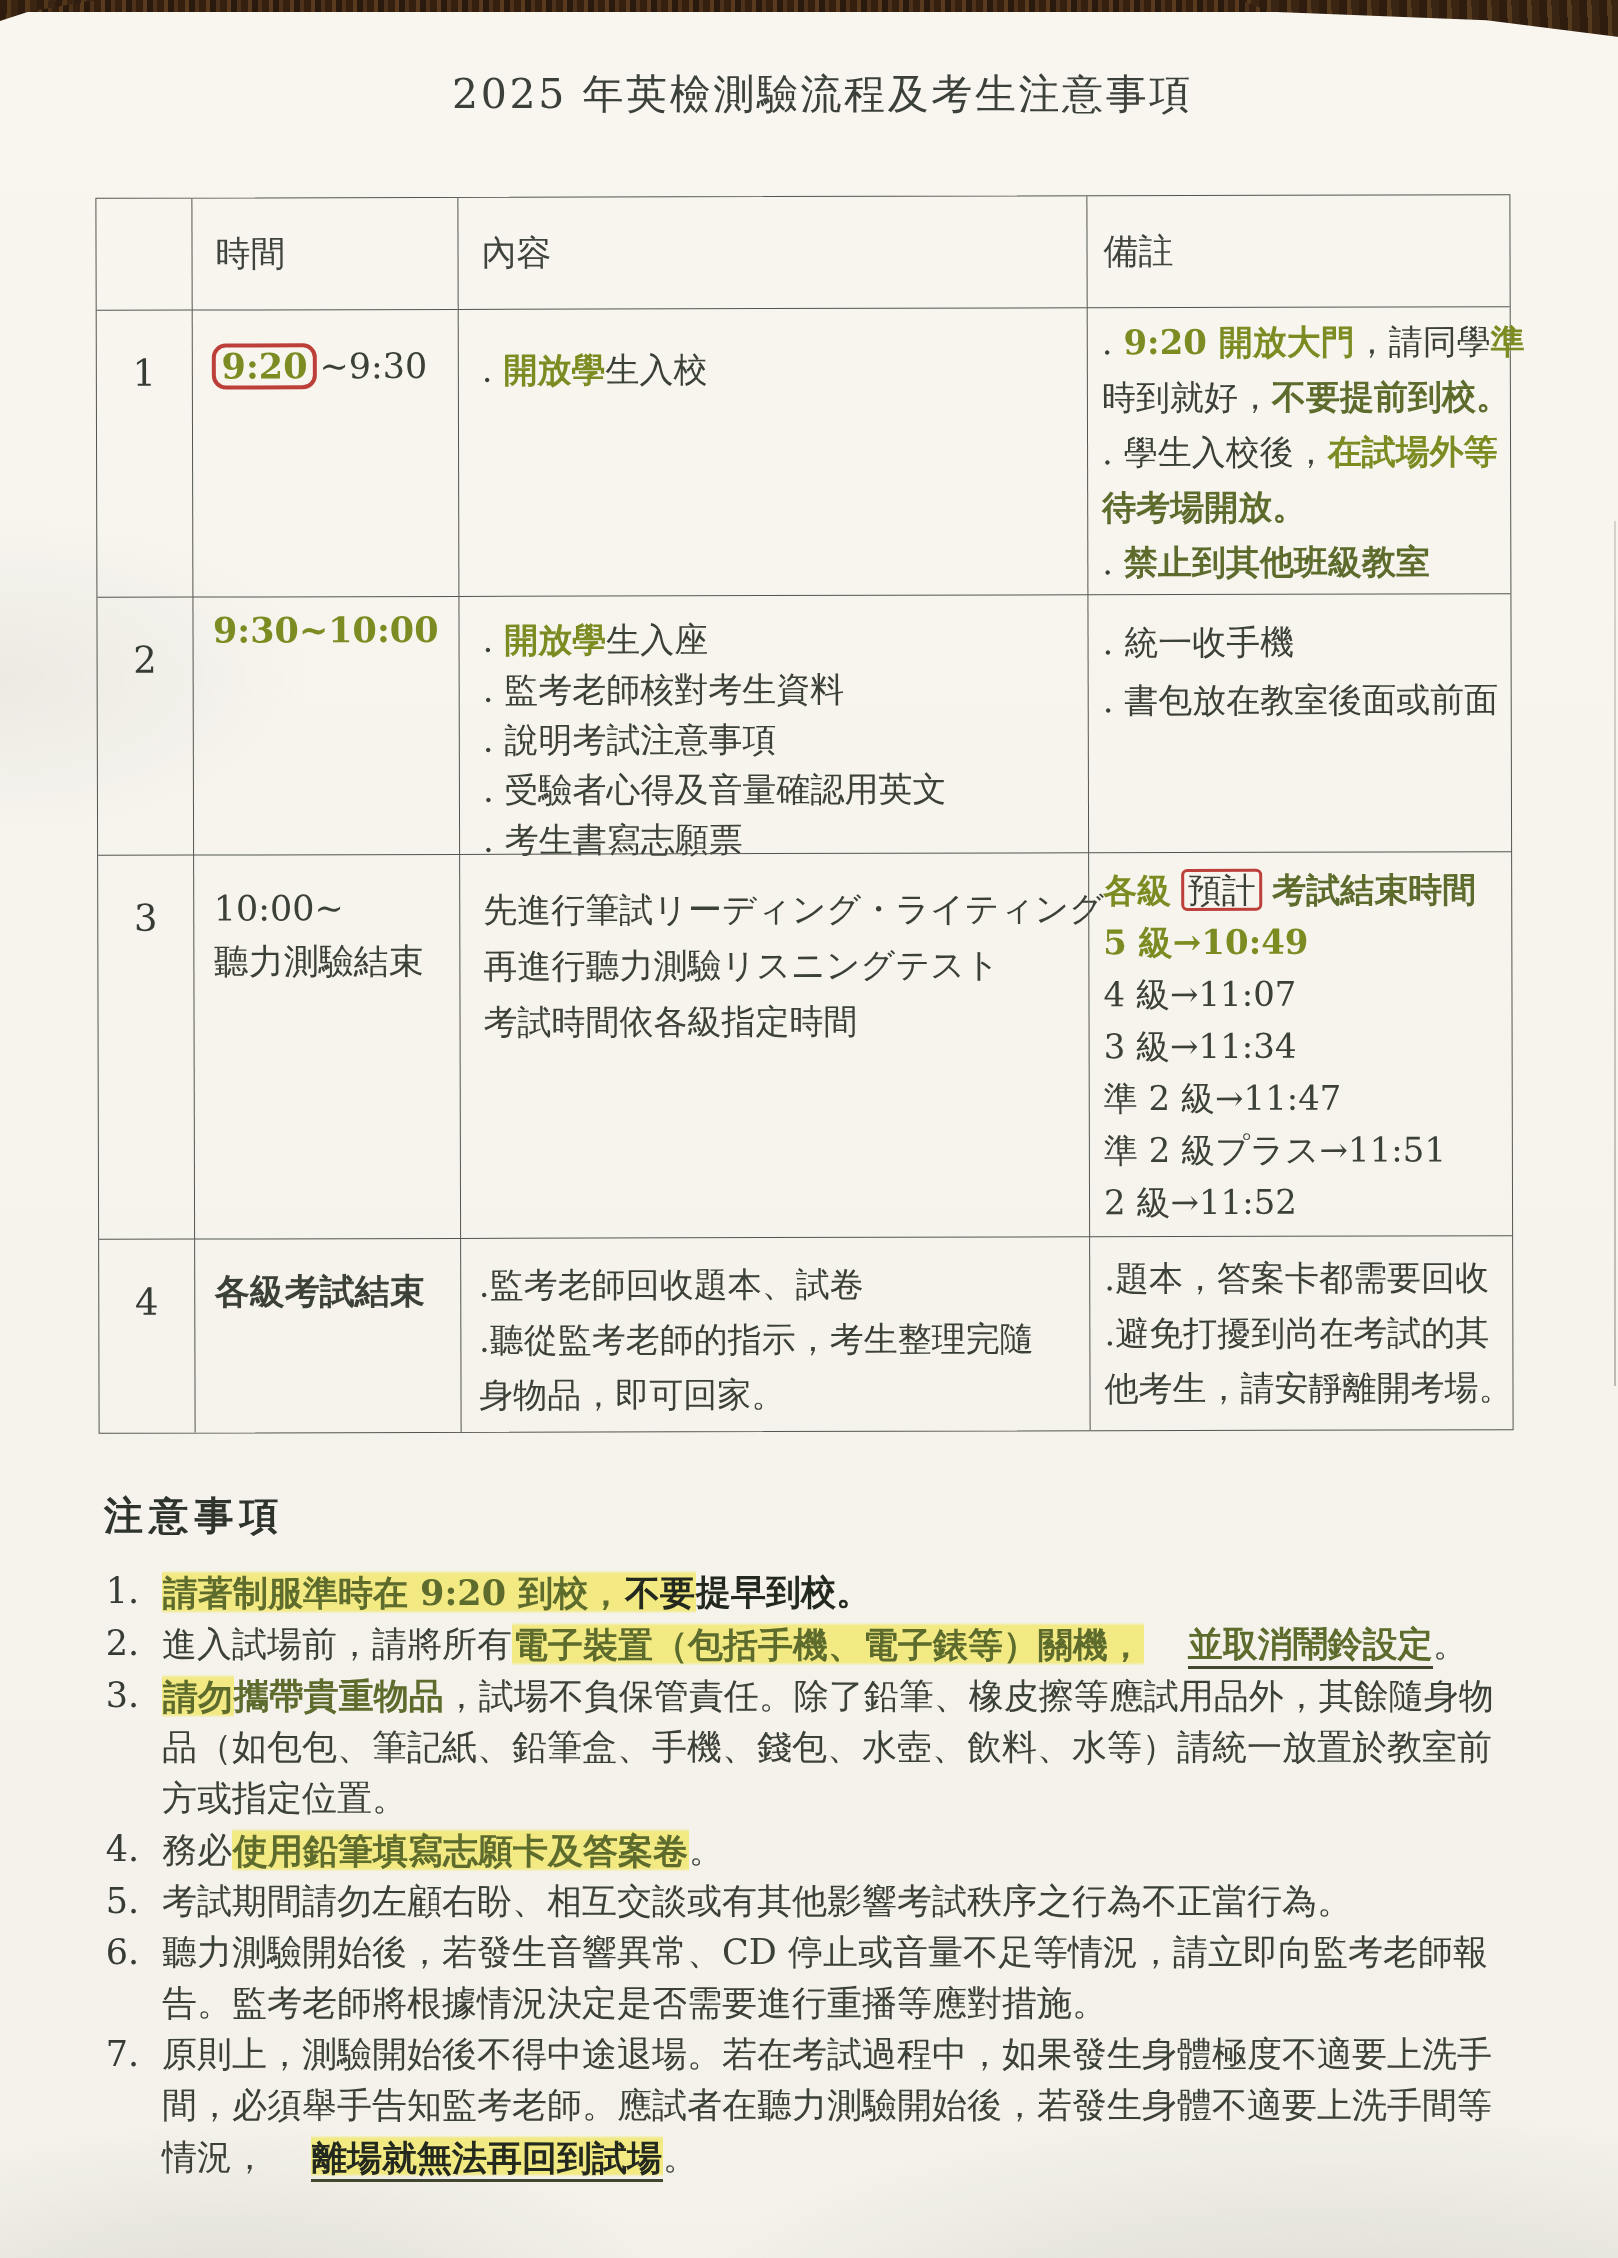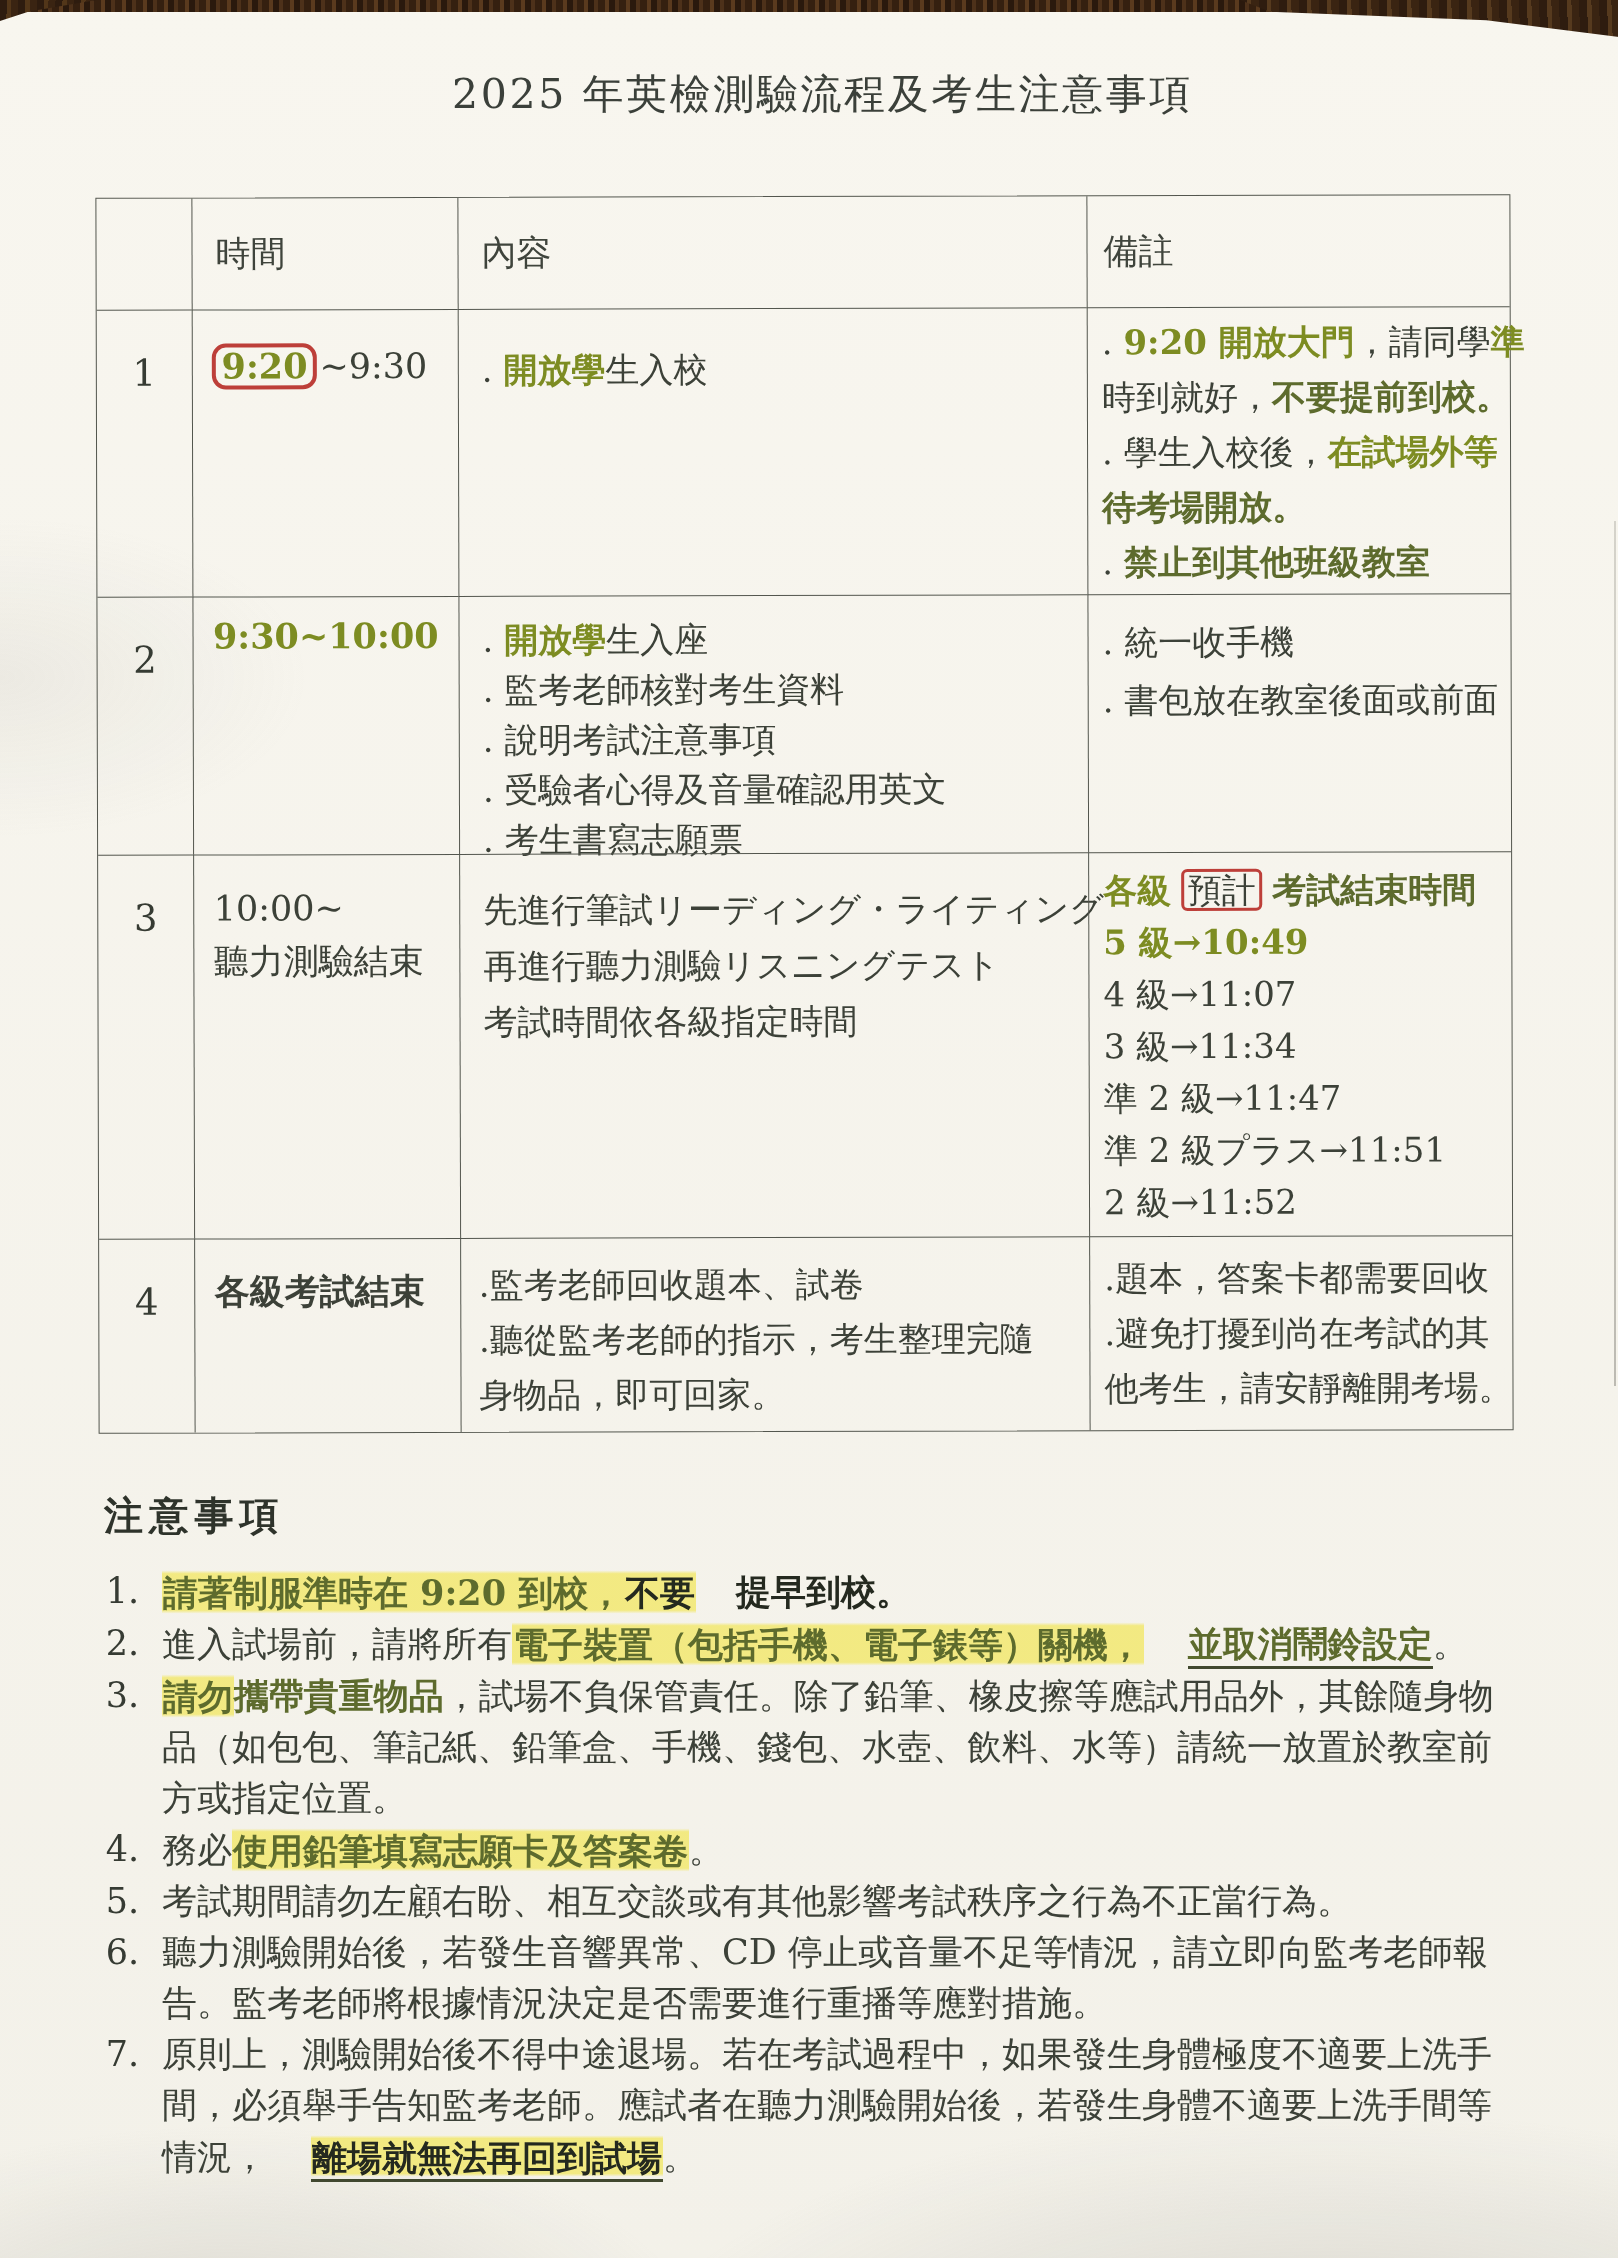"9:30~10:00" .tcell.row2 { padding-top: 12px -> 6px }
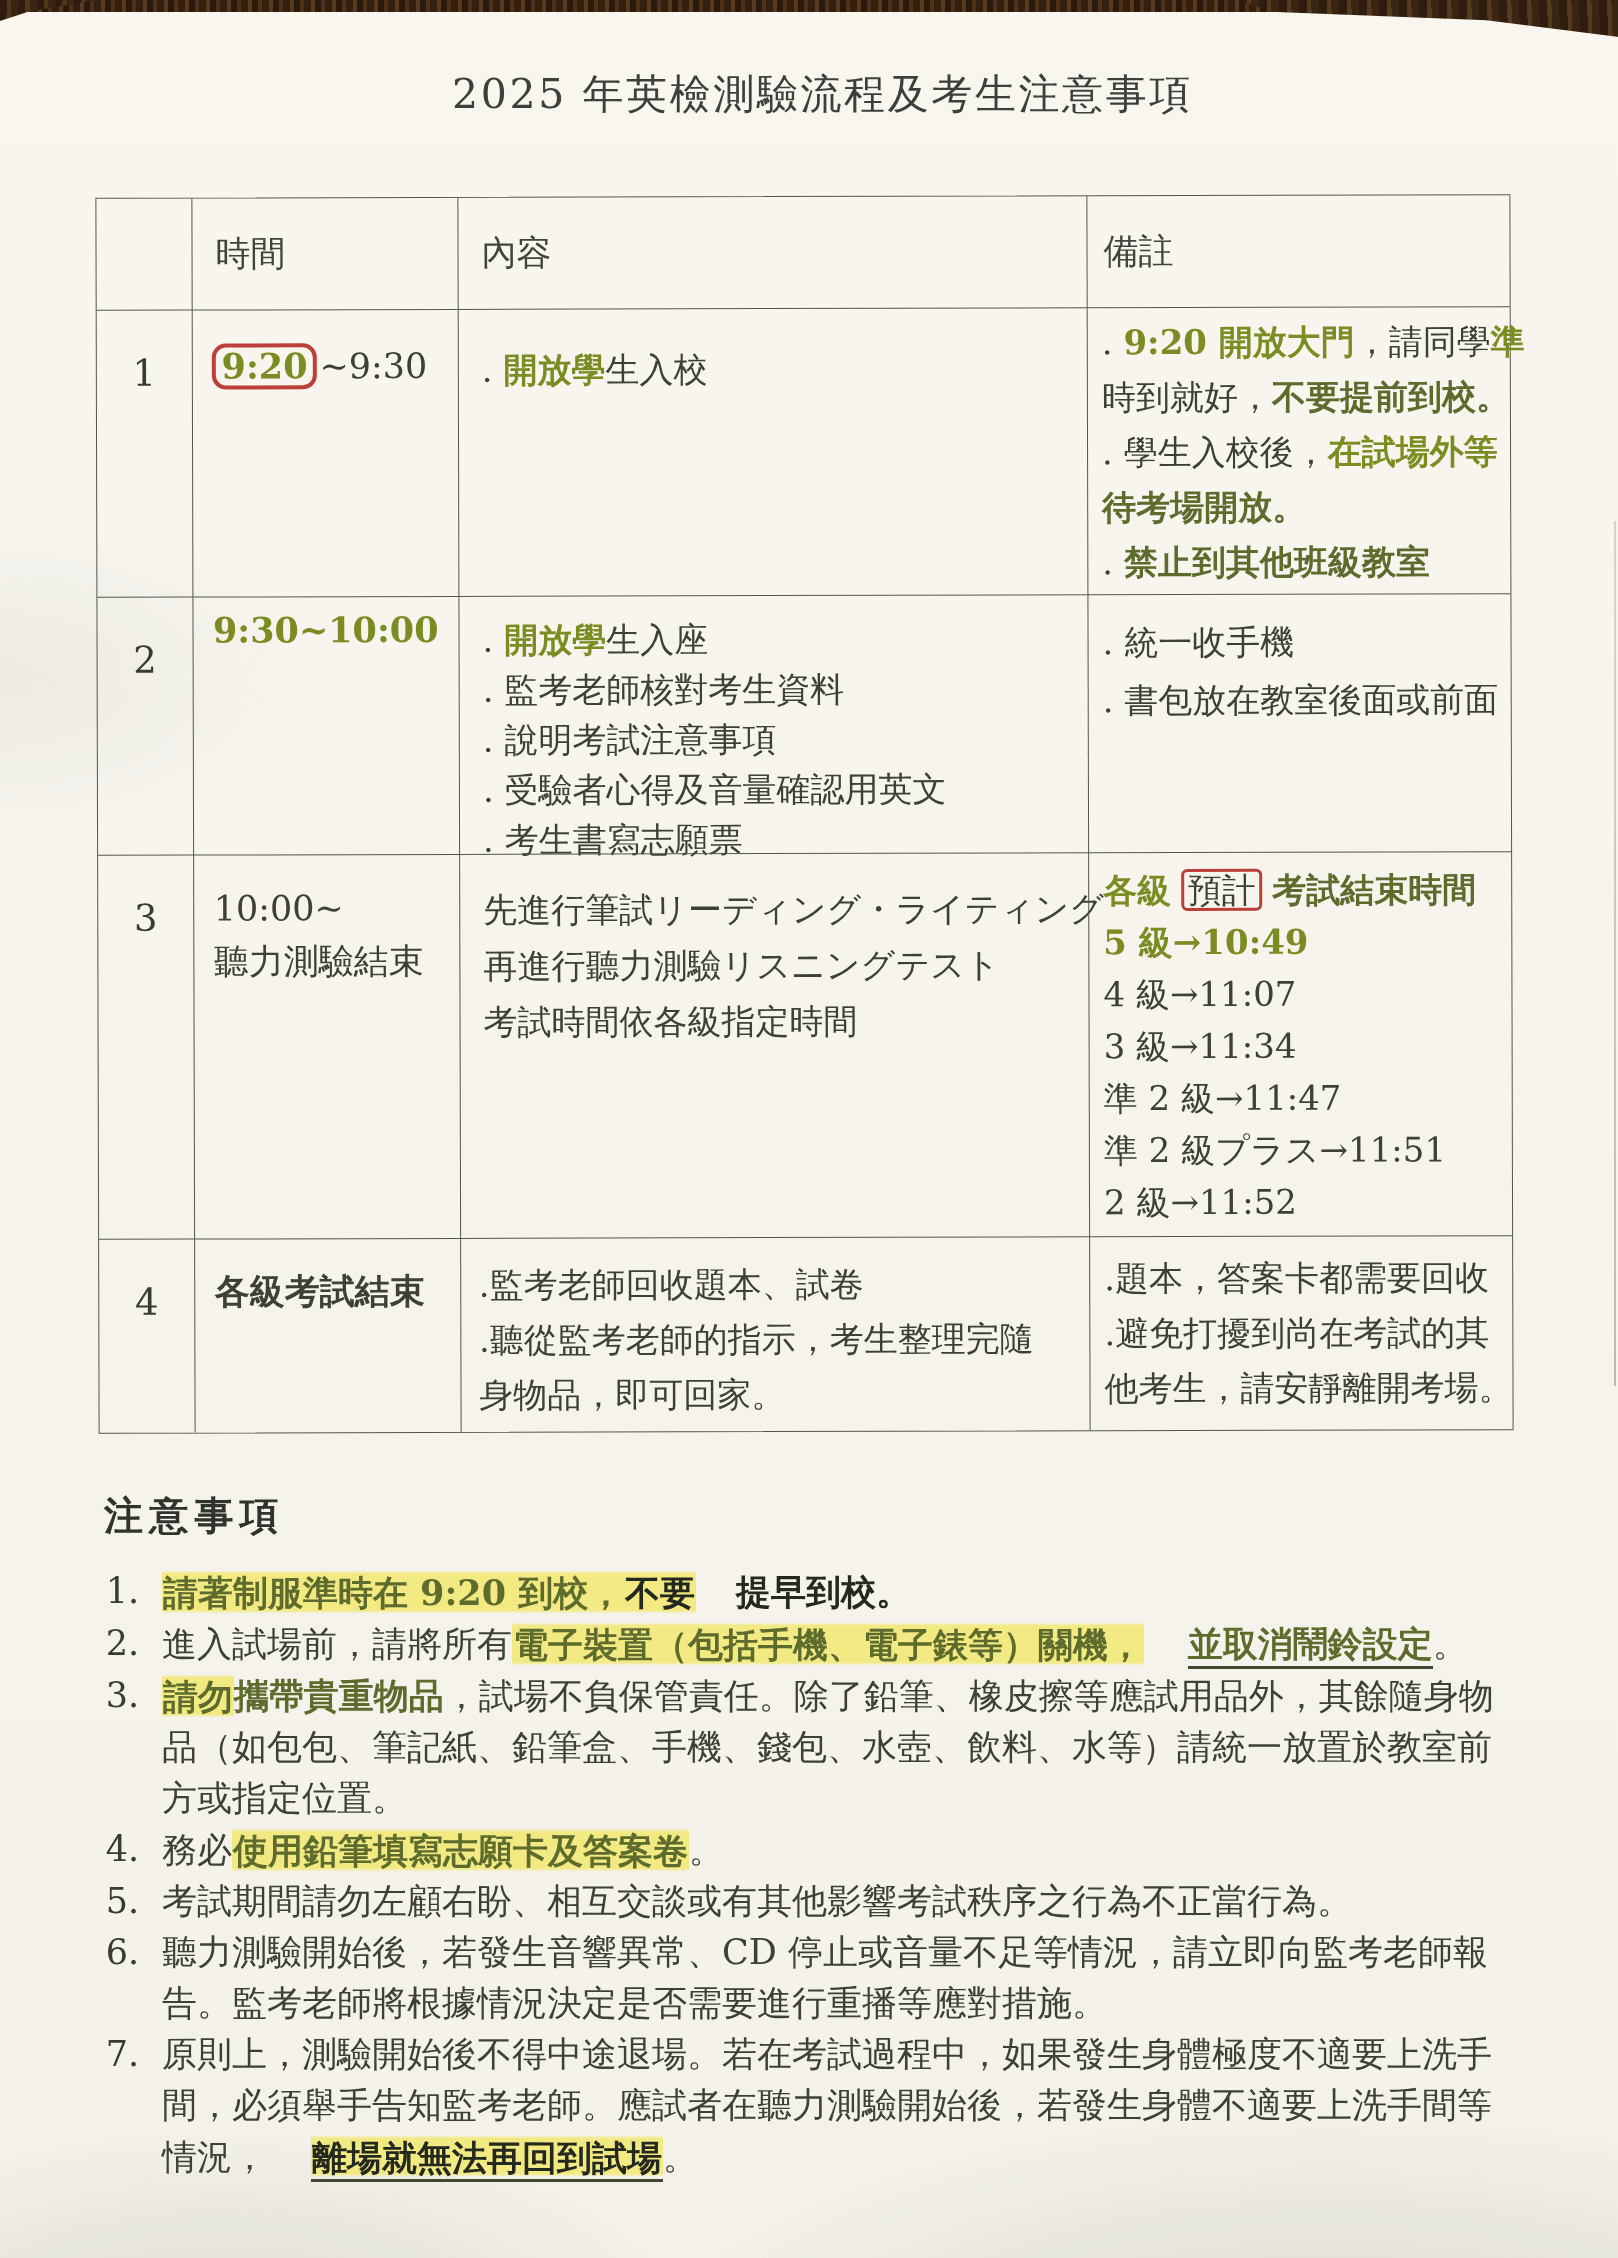"提早到校。" .seg.b { padding-left: 40px -> none }
